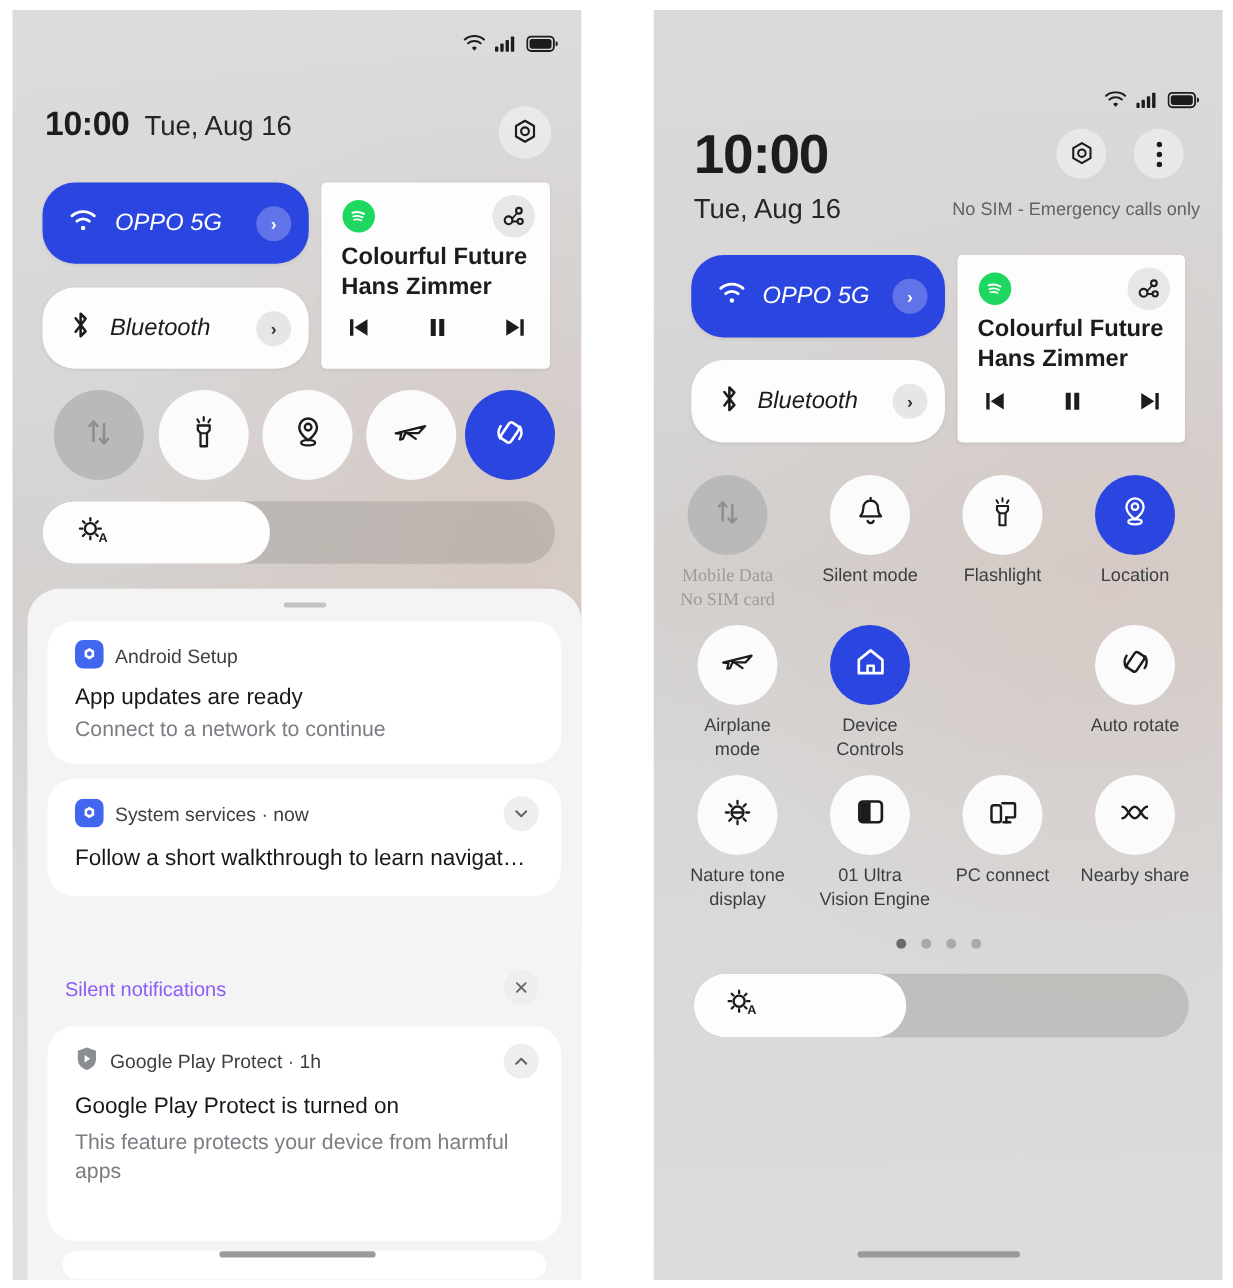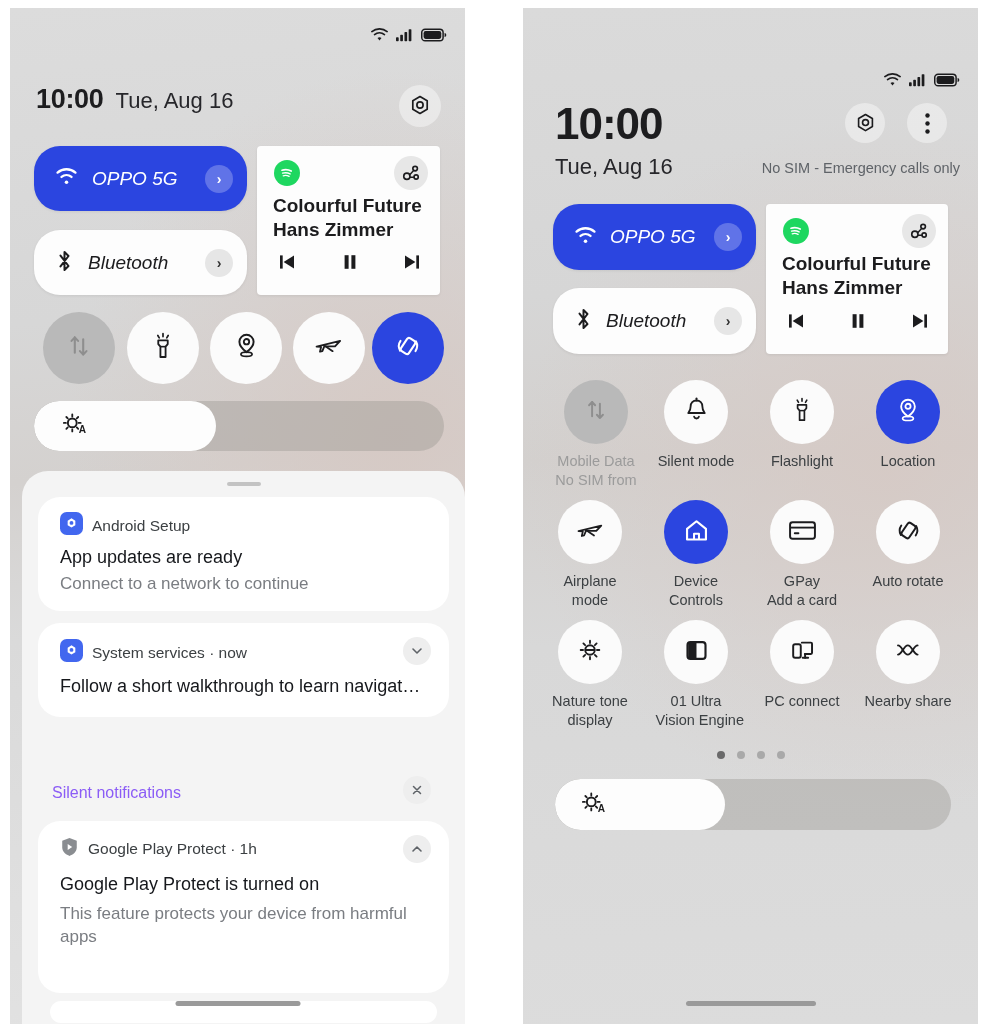"Mobile Data" div.tile { font-family: none -> Liberation Serif, serif; left: 25px -> 11px }
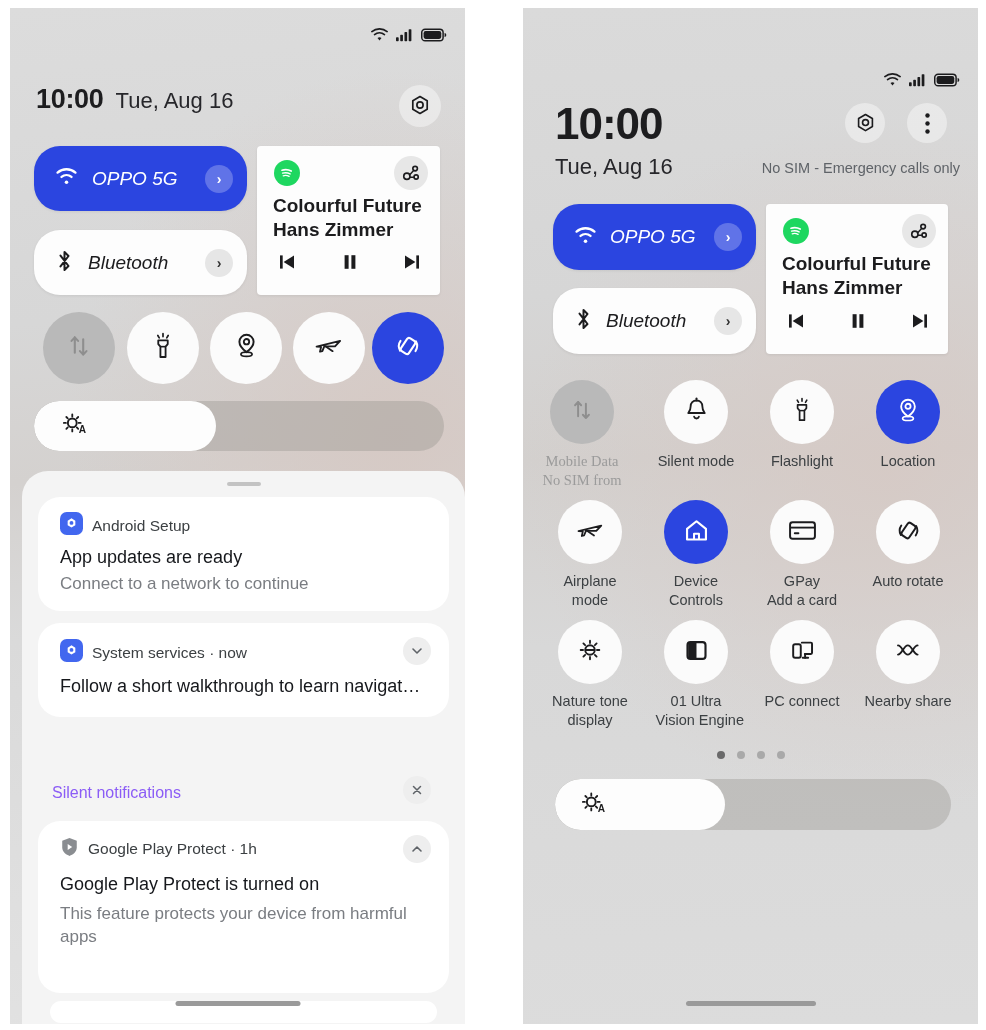"No SIM from" div.tile-label { text: from -> card }
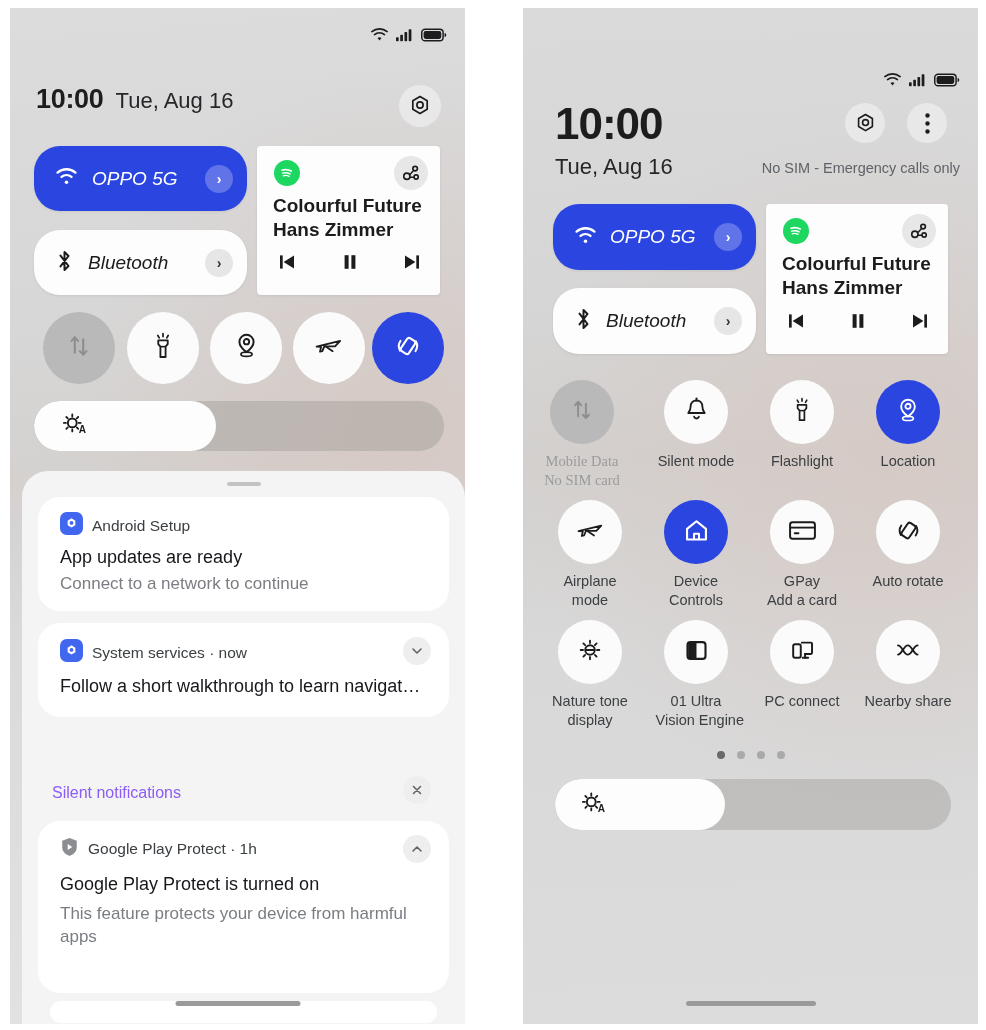"GPay" div.tile { html: <div> <div> <span> <svg> <rect></rect> <path></path> <rect></rect> </svg> </span> </div> <div>GPay</div> <div>Add a card</div> </div> -> none }
